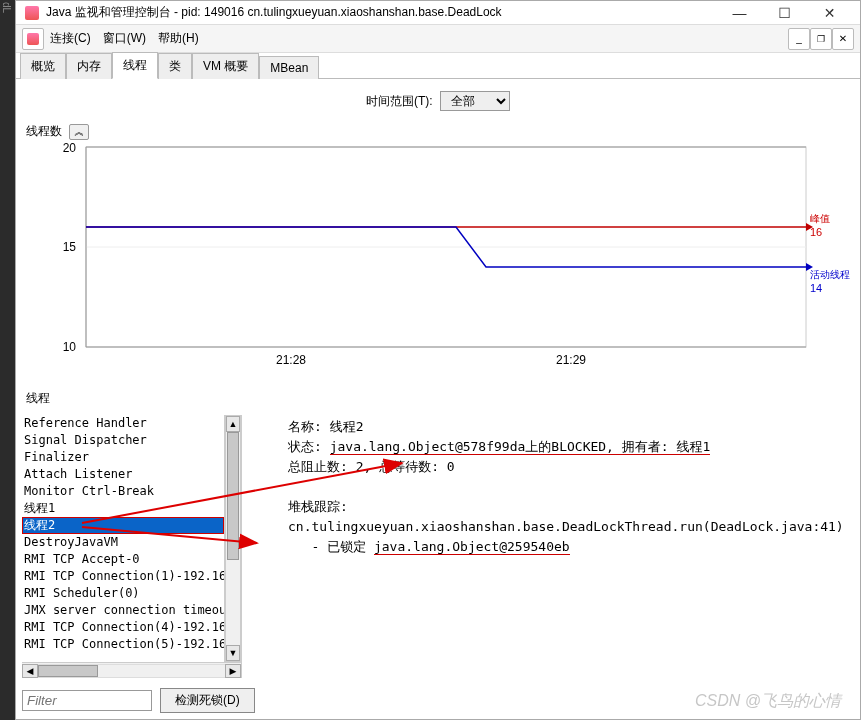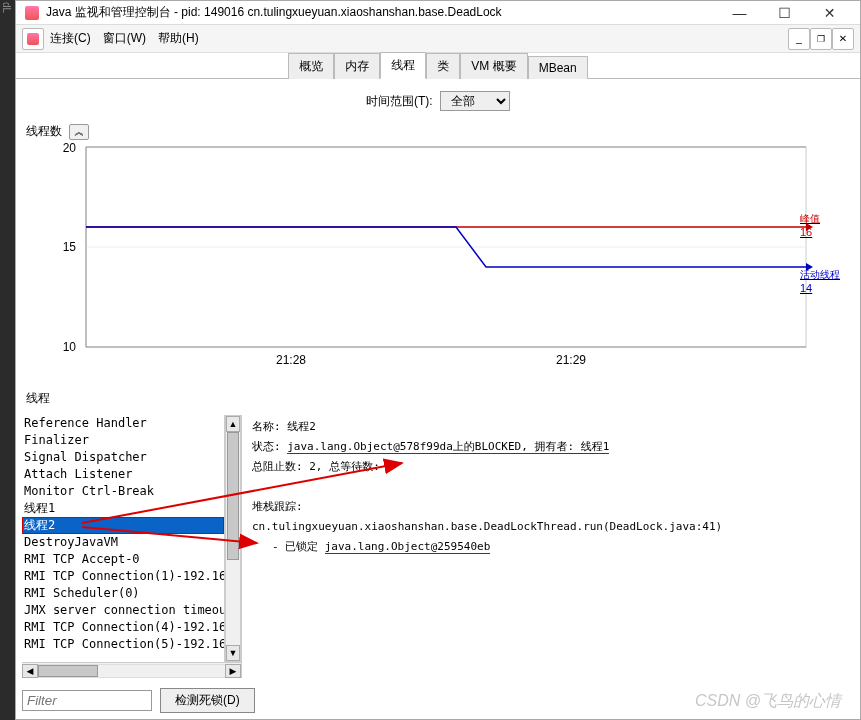"概览" .tabsbar { justify-content: center -> none }
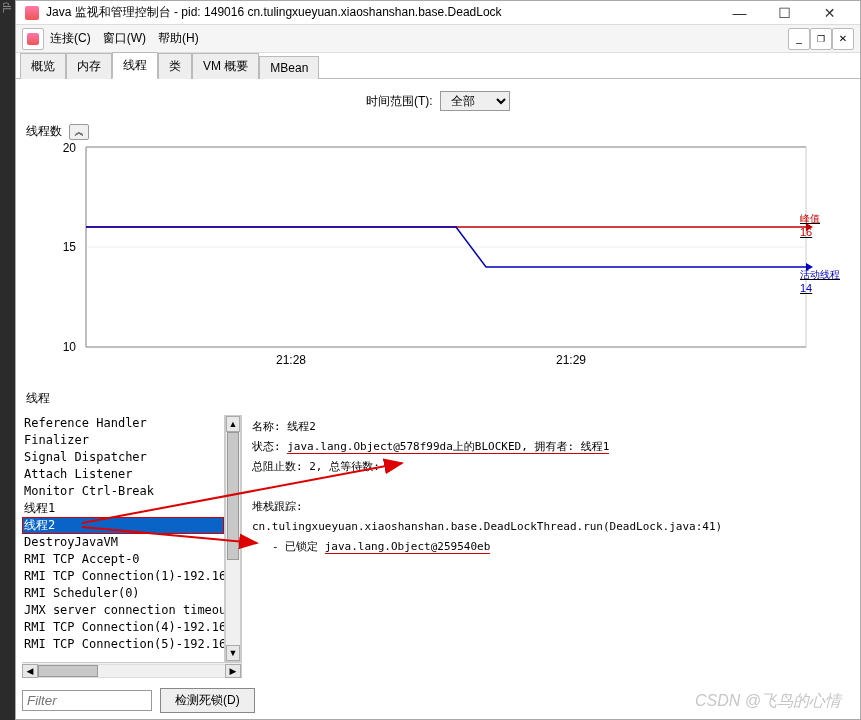"峰值" .legend-right { right: 14px -> 4px; text-decoration: underline -> none }
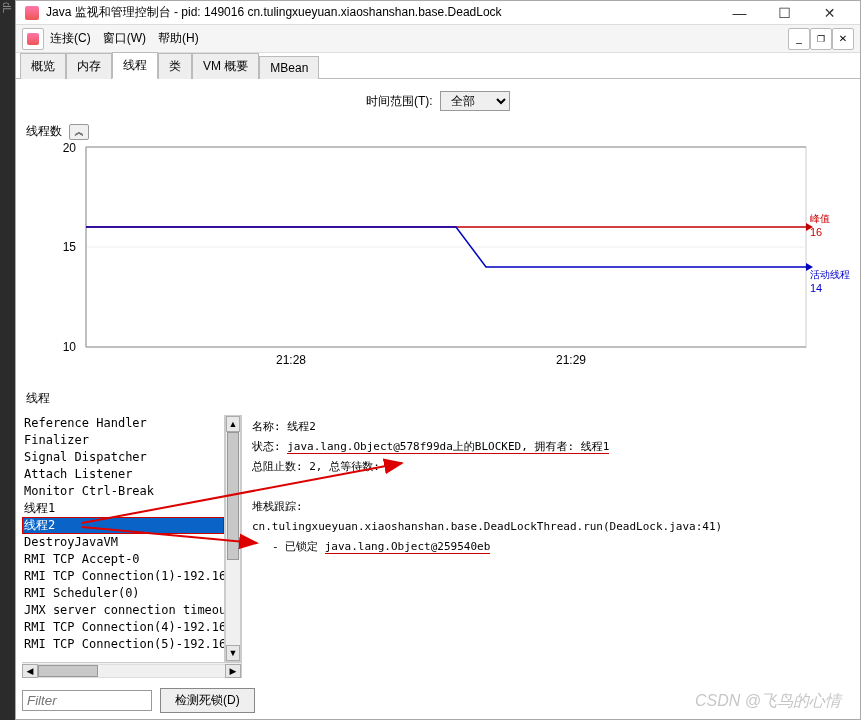"名称: 线程2" .thread-detail { font-size: 11px -> 13px; margin-left: none -> 36px }
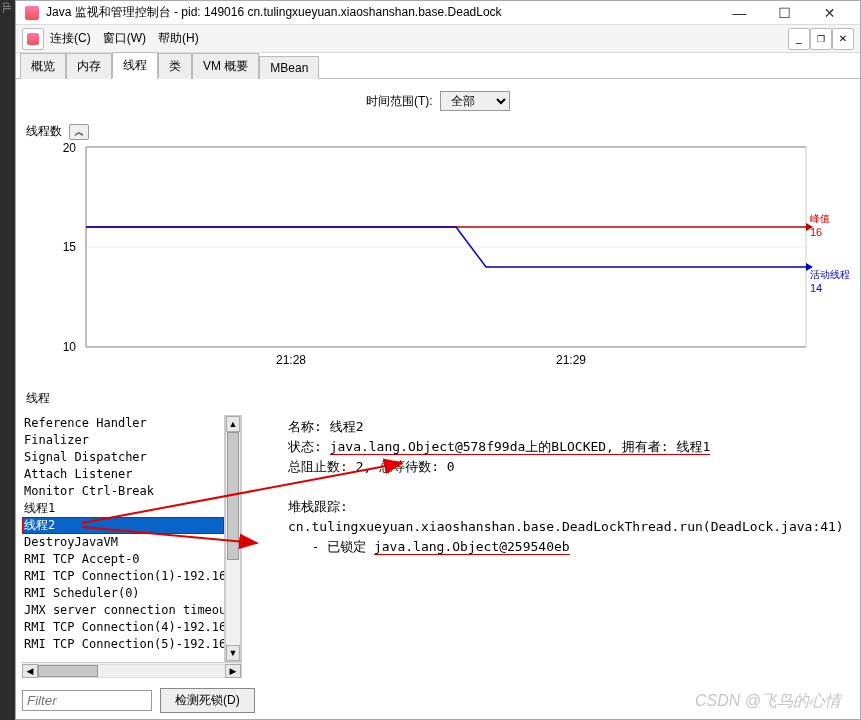"Finalizer" div.item { order: before "Signal Dispatcher" -> after "Signal Dispatcher" }
